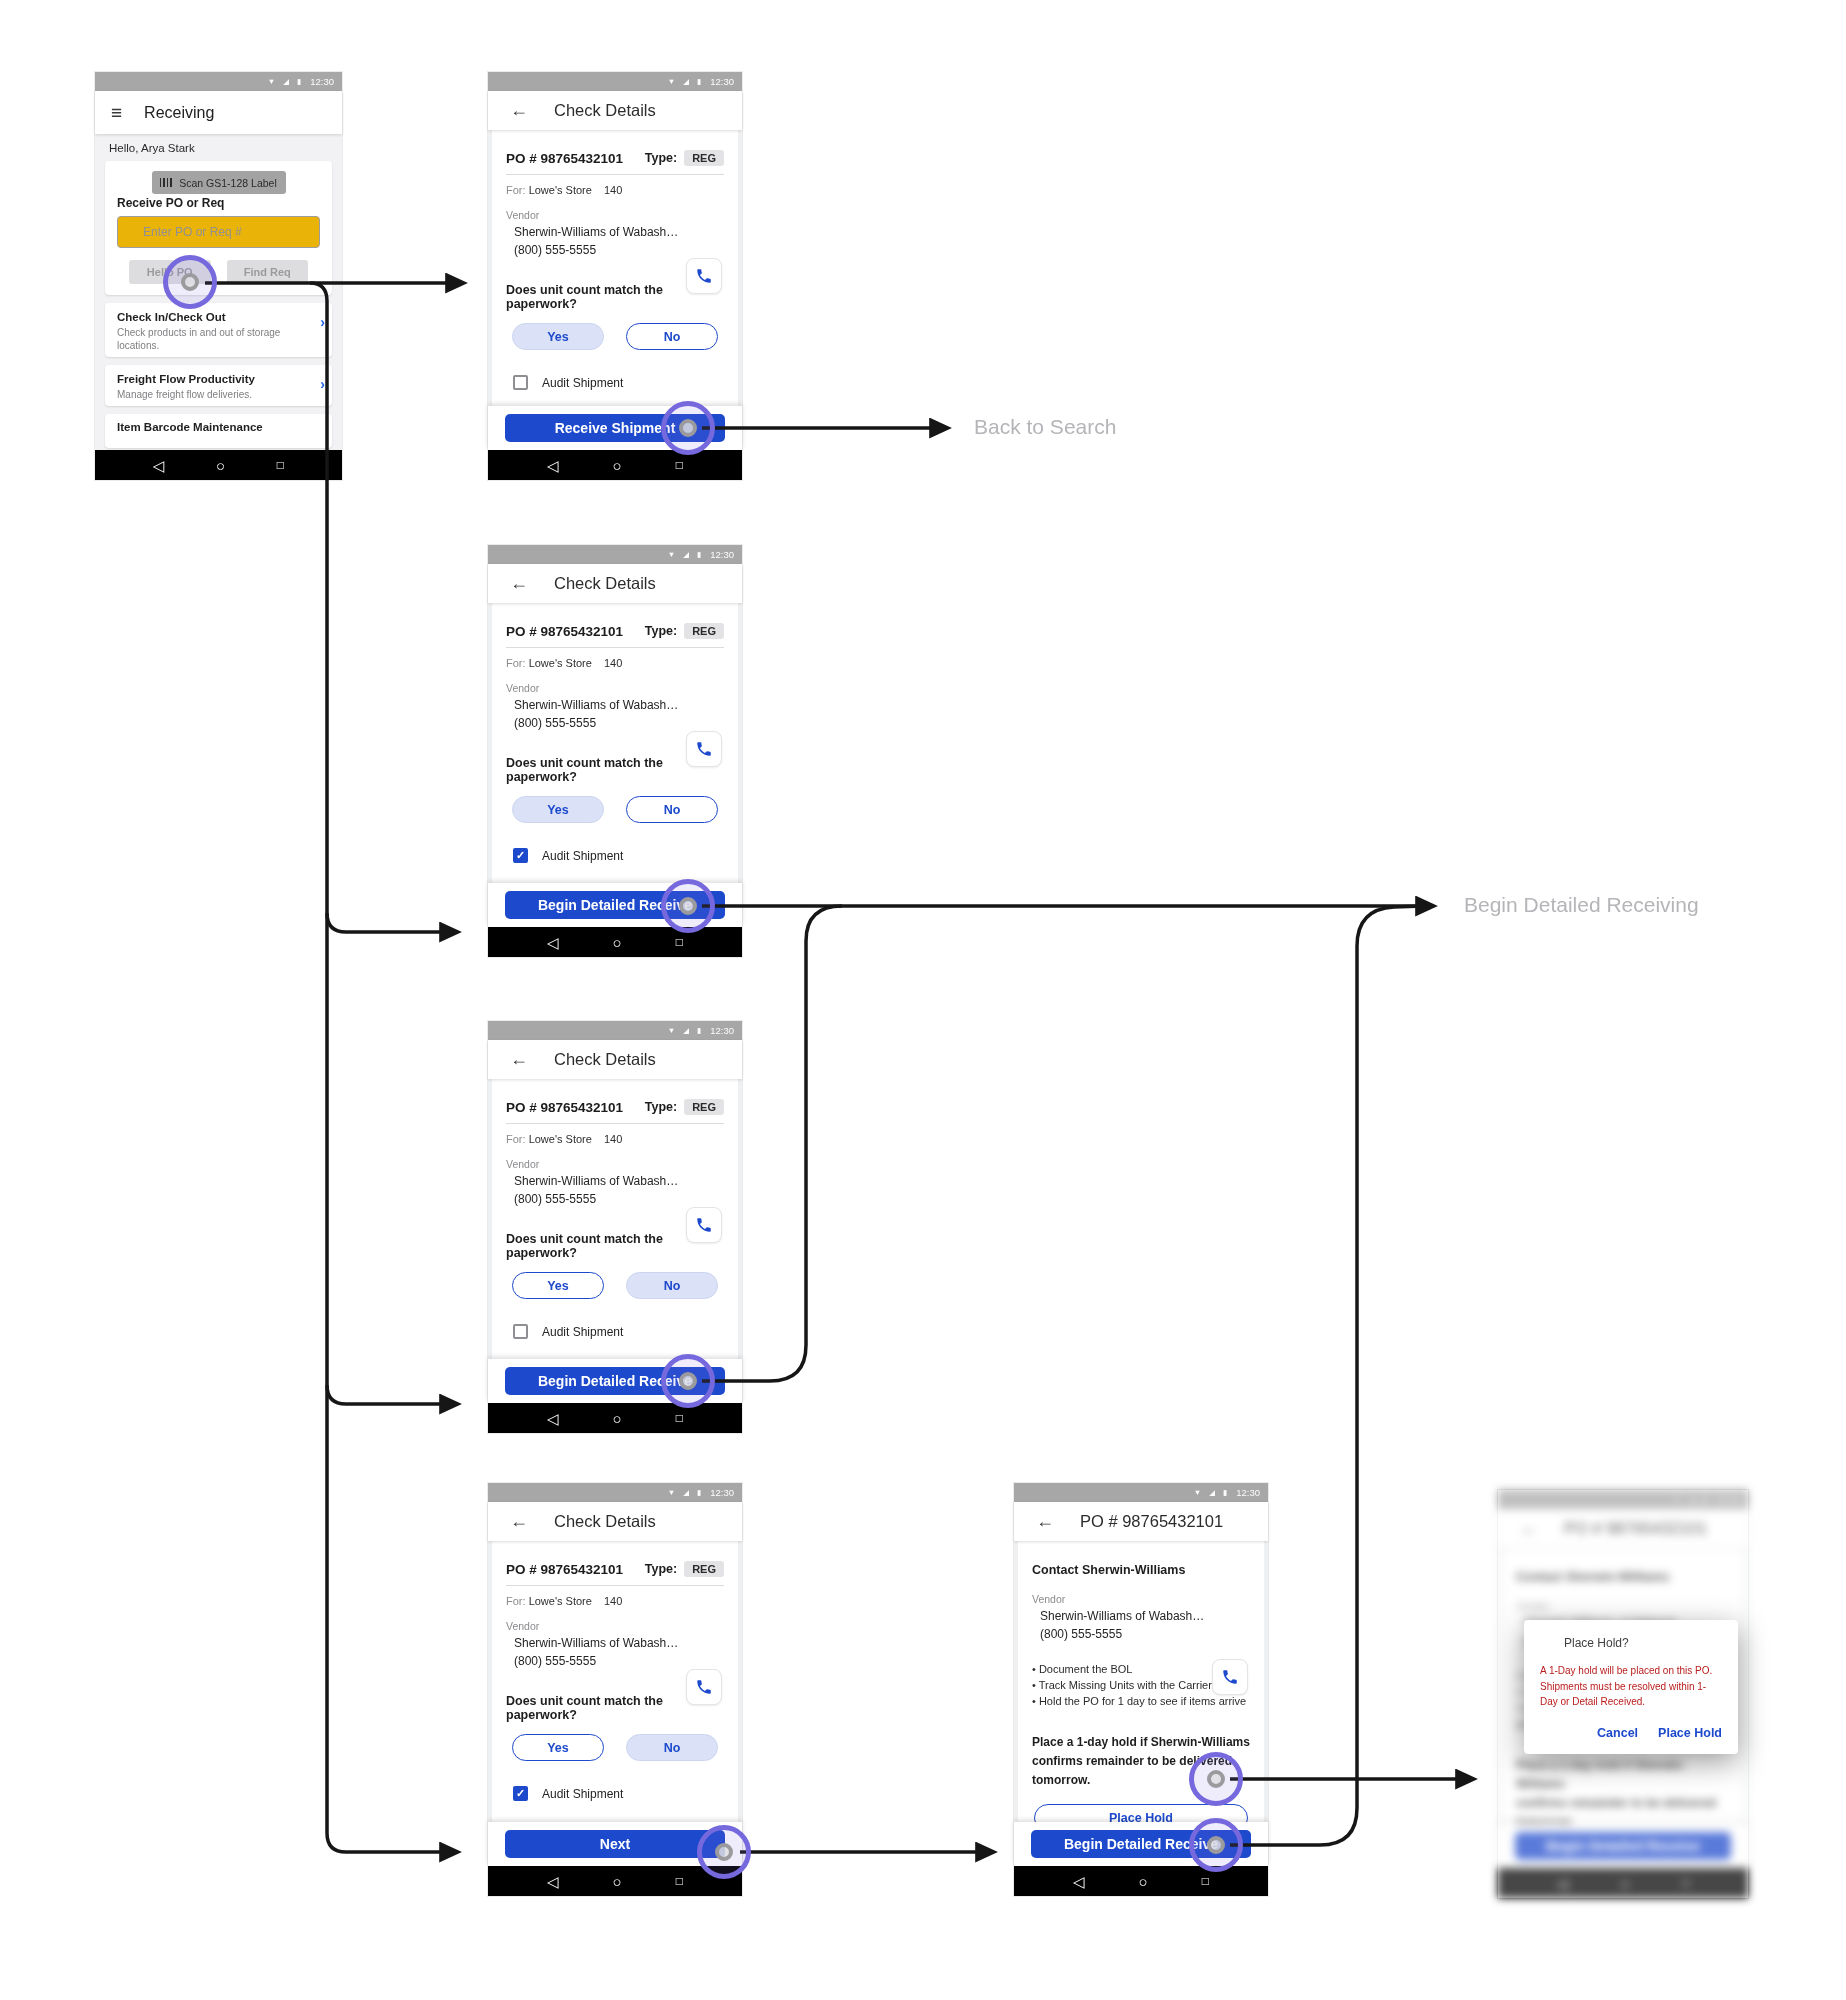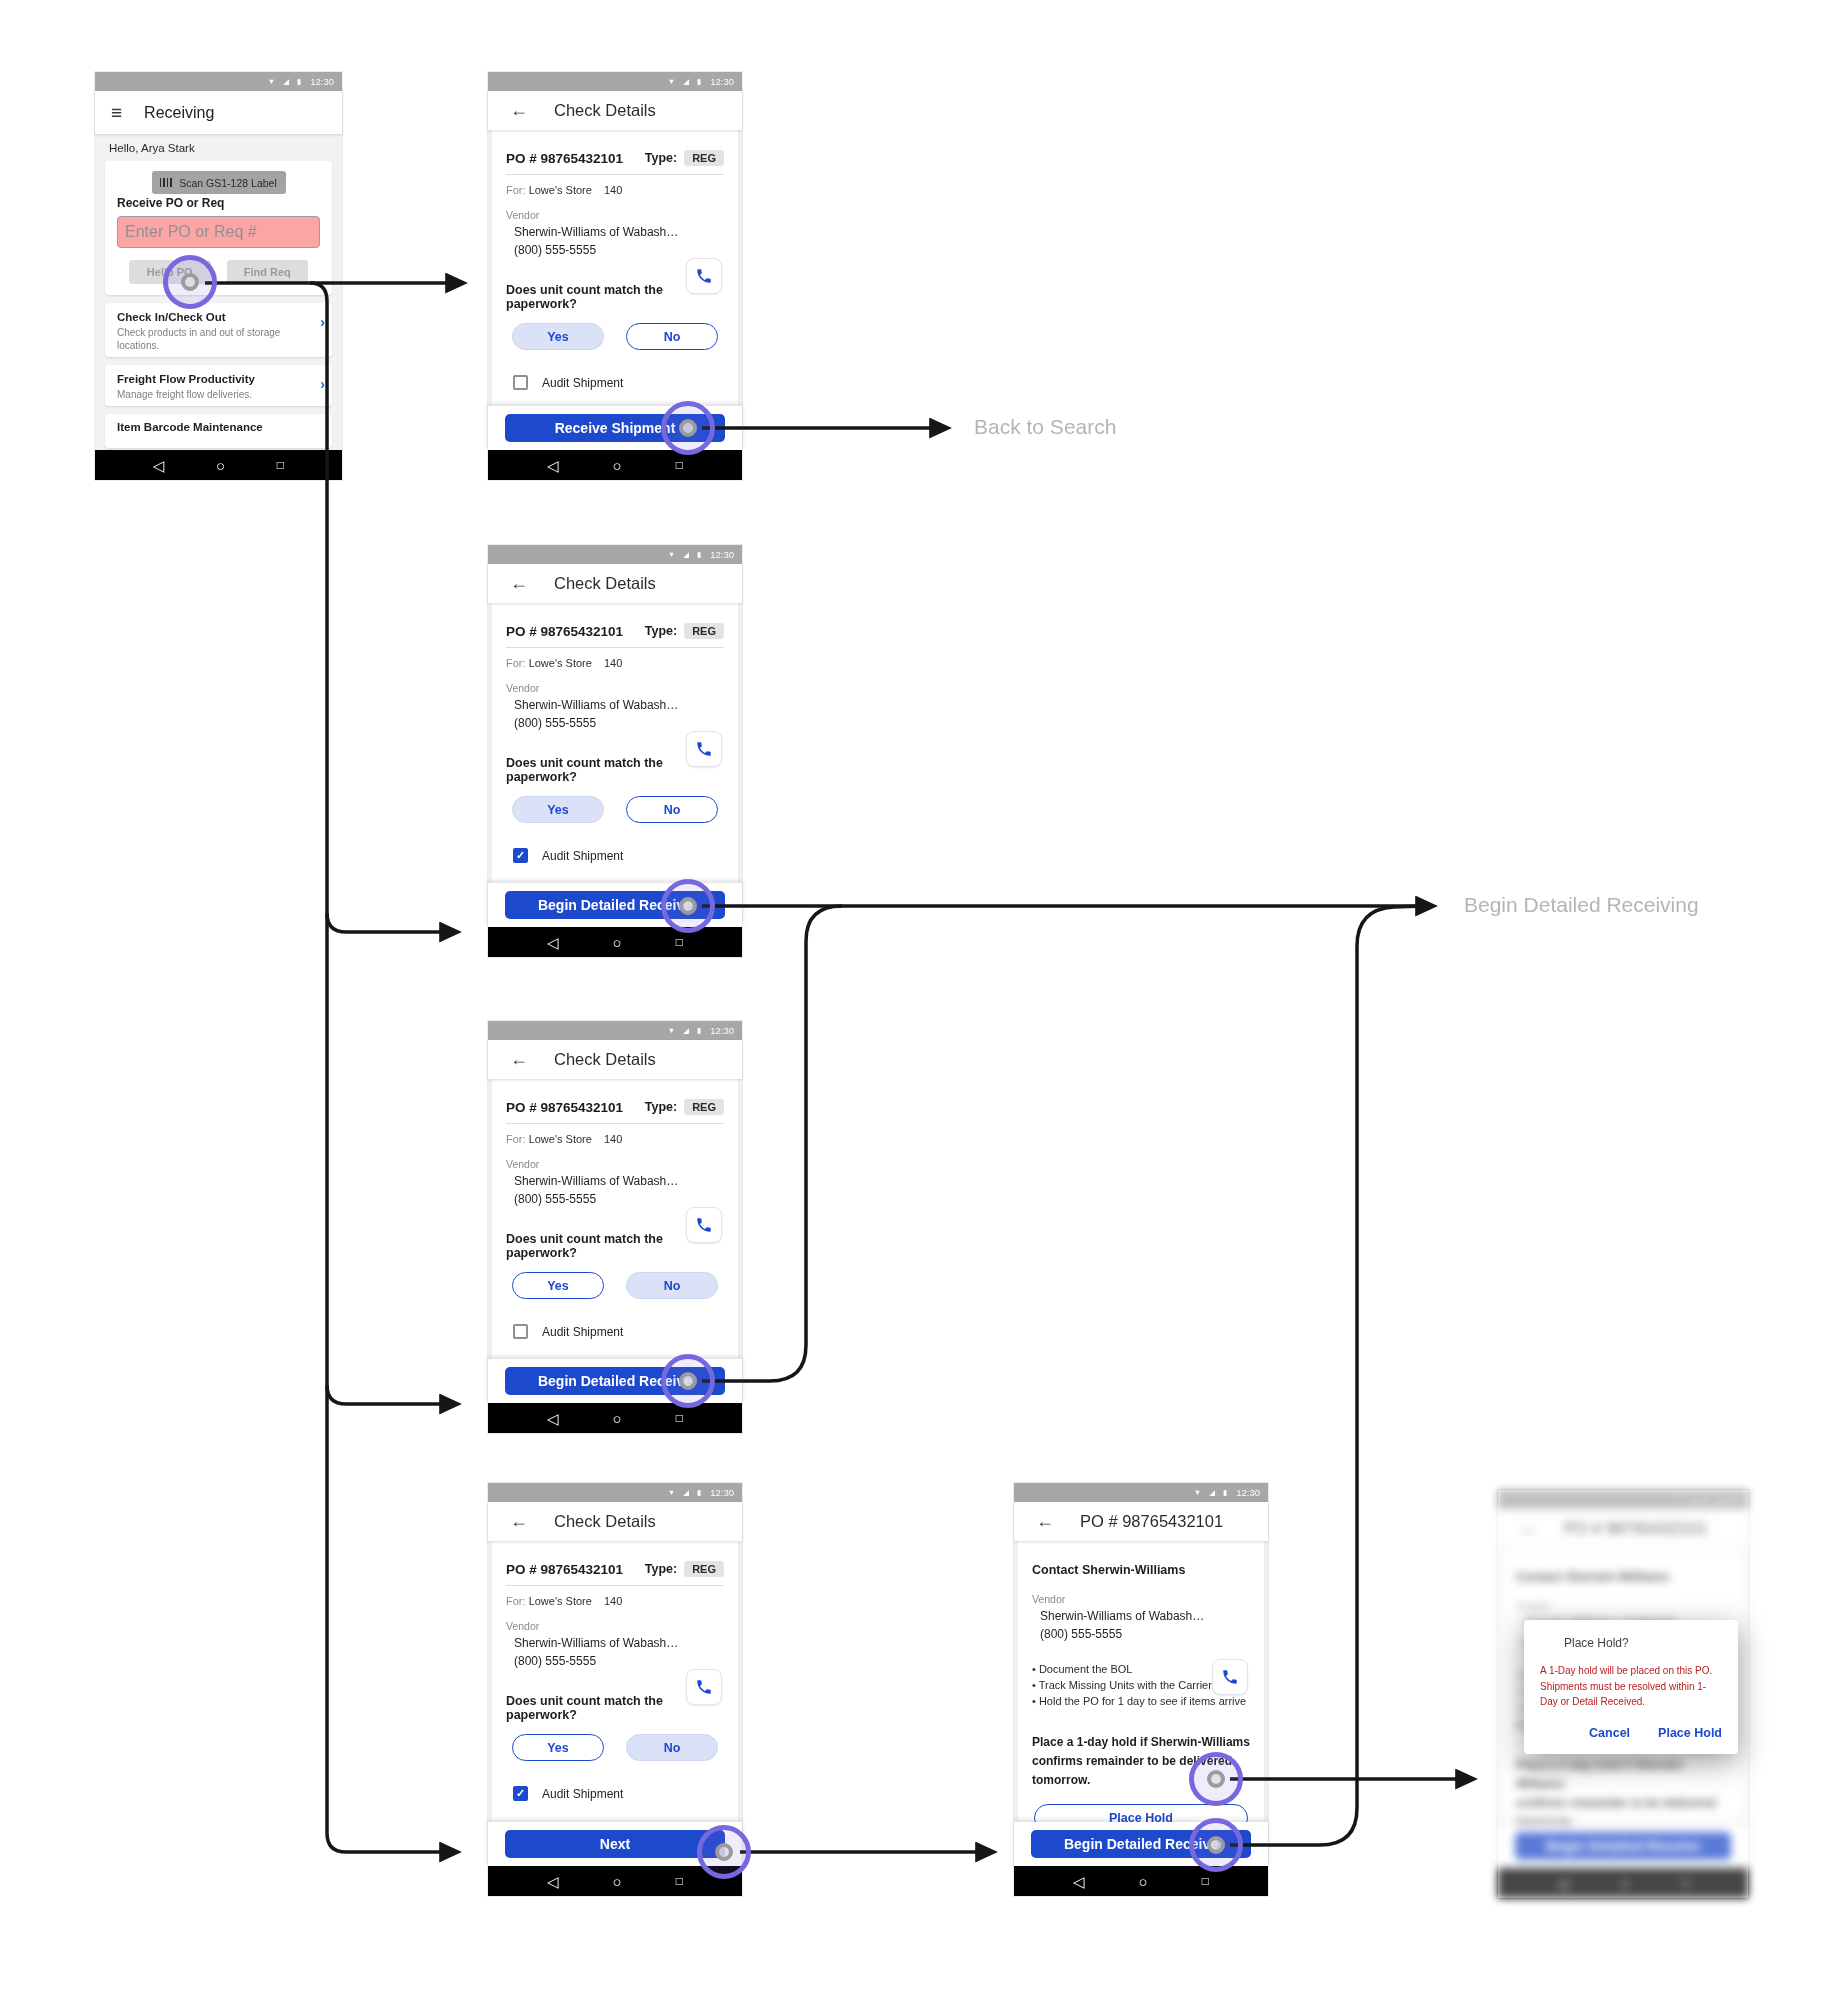"Enter PO or Req #" .po-input { background: #fca5a5 -> #eab308; font-size: 16px -> 12px; padding: 0 7px -> 0 25px }
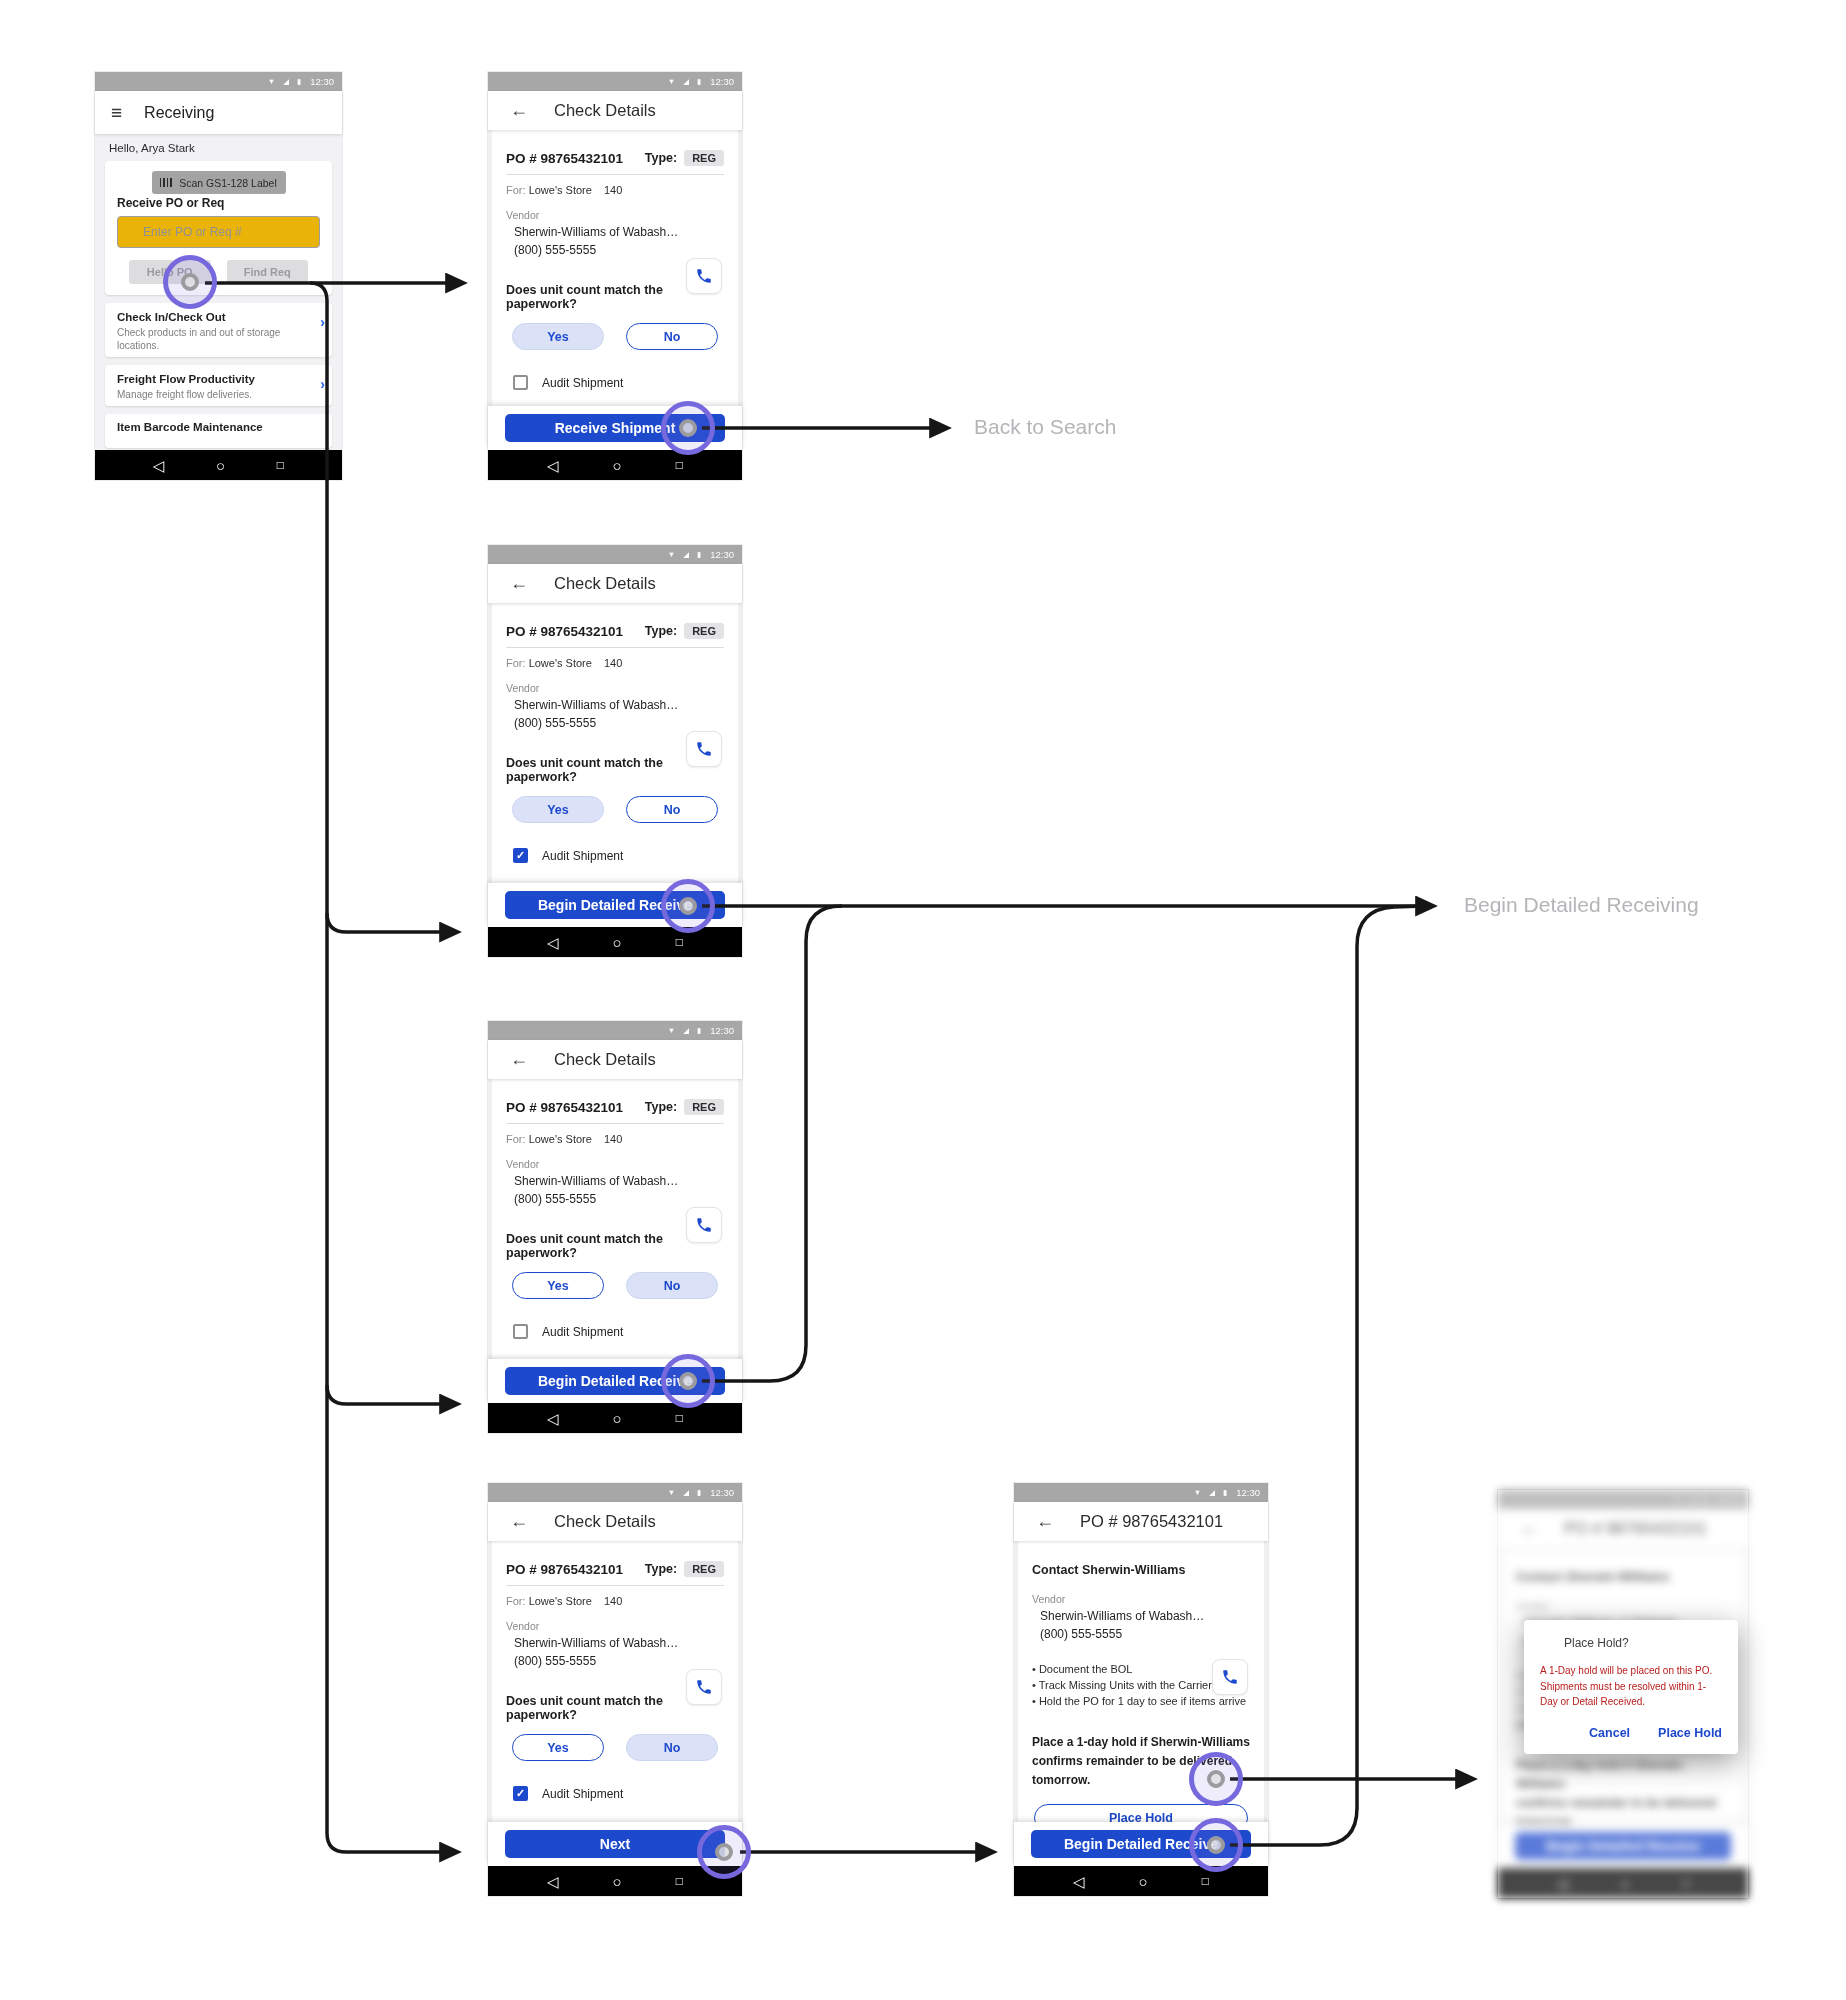"Cancel" .dialog-actions { gap: 28px -> 20px }
